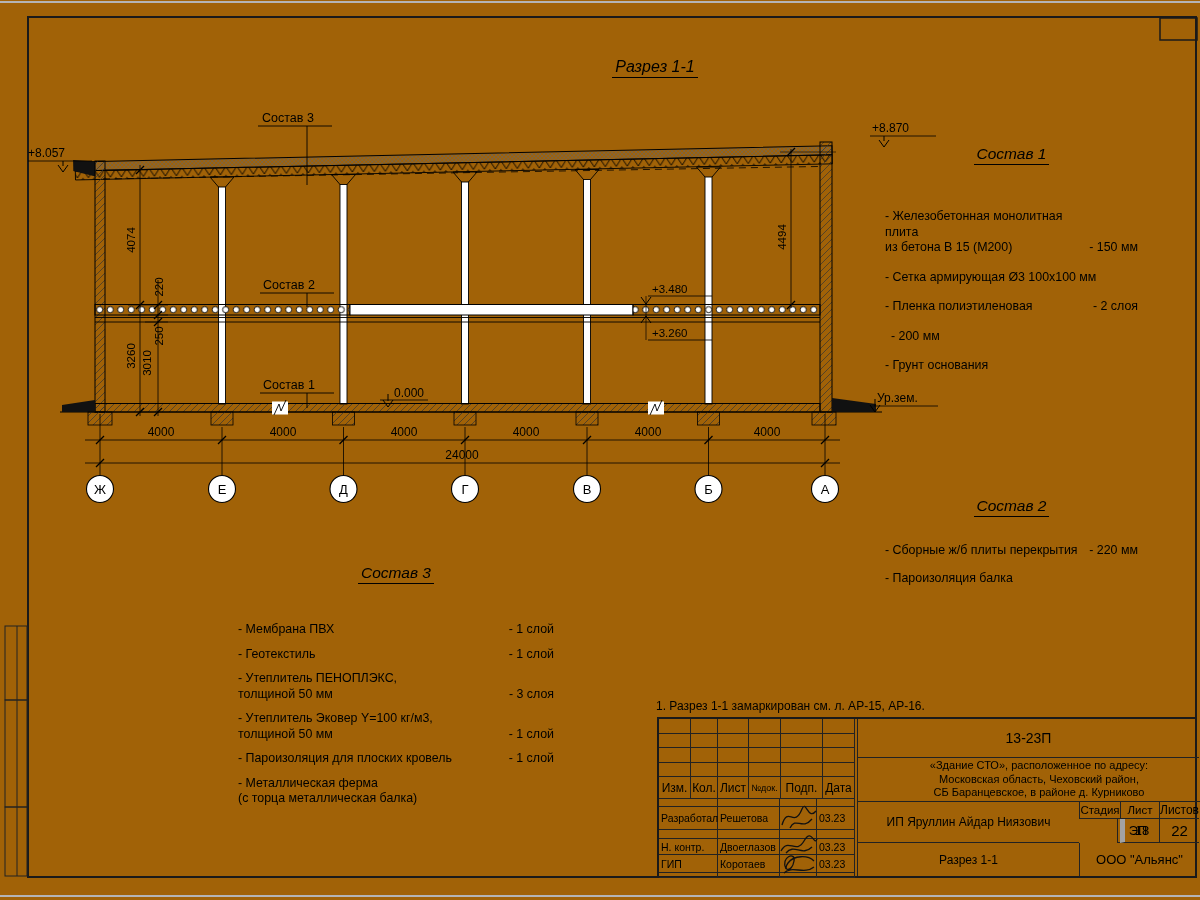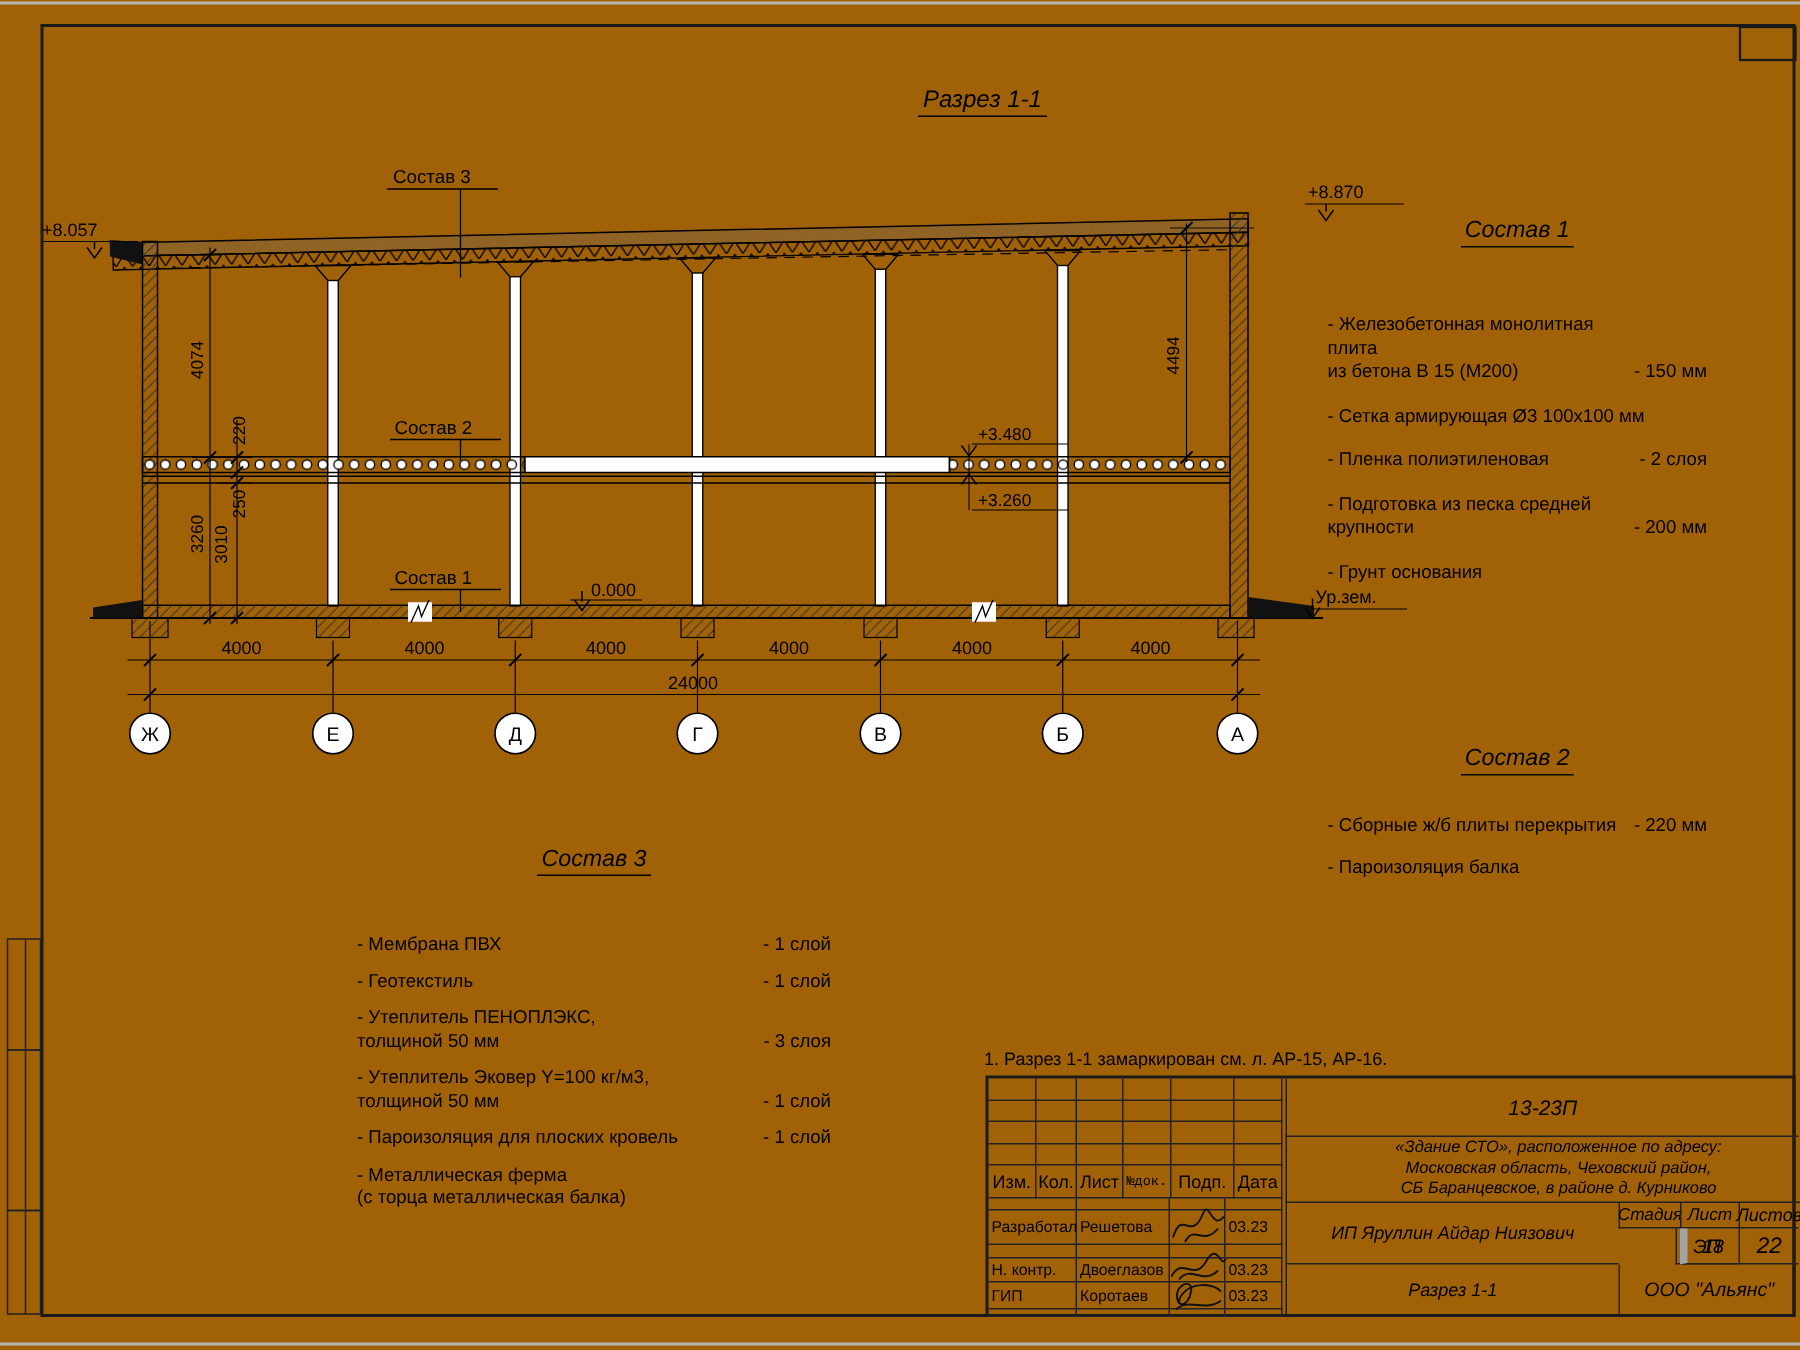"- Подготовка из песка средней" span.iname { html: <span>- Подготовка из песка средней крупности</span> -> none }
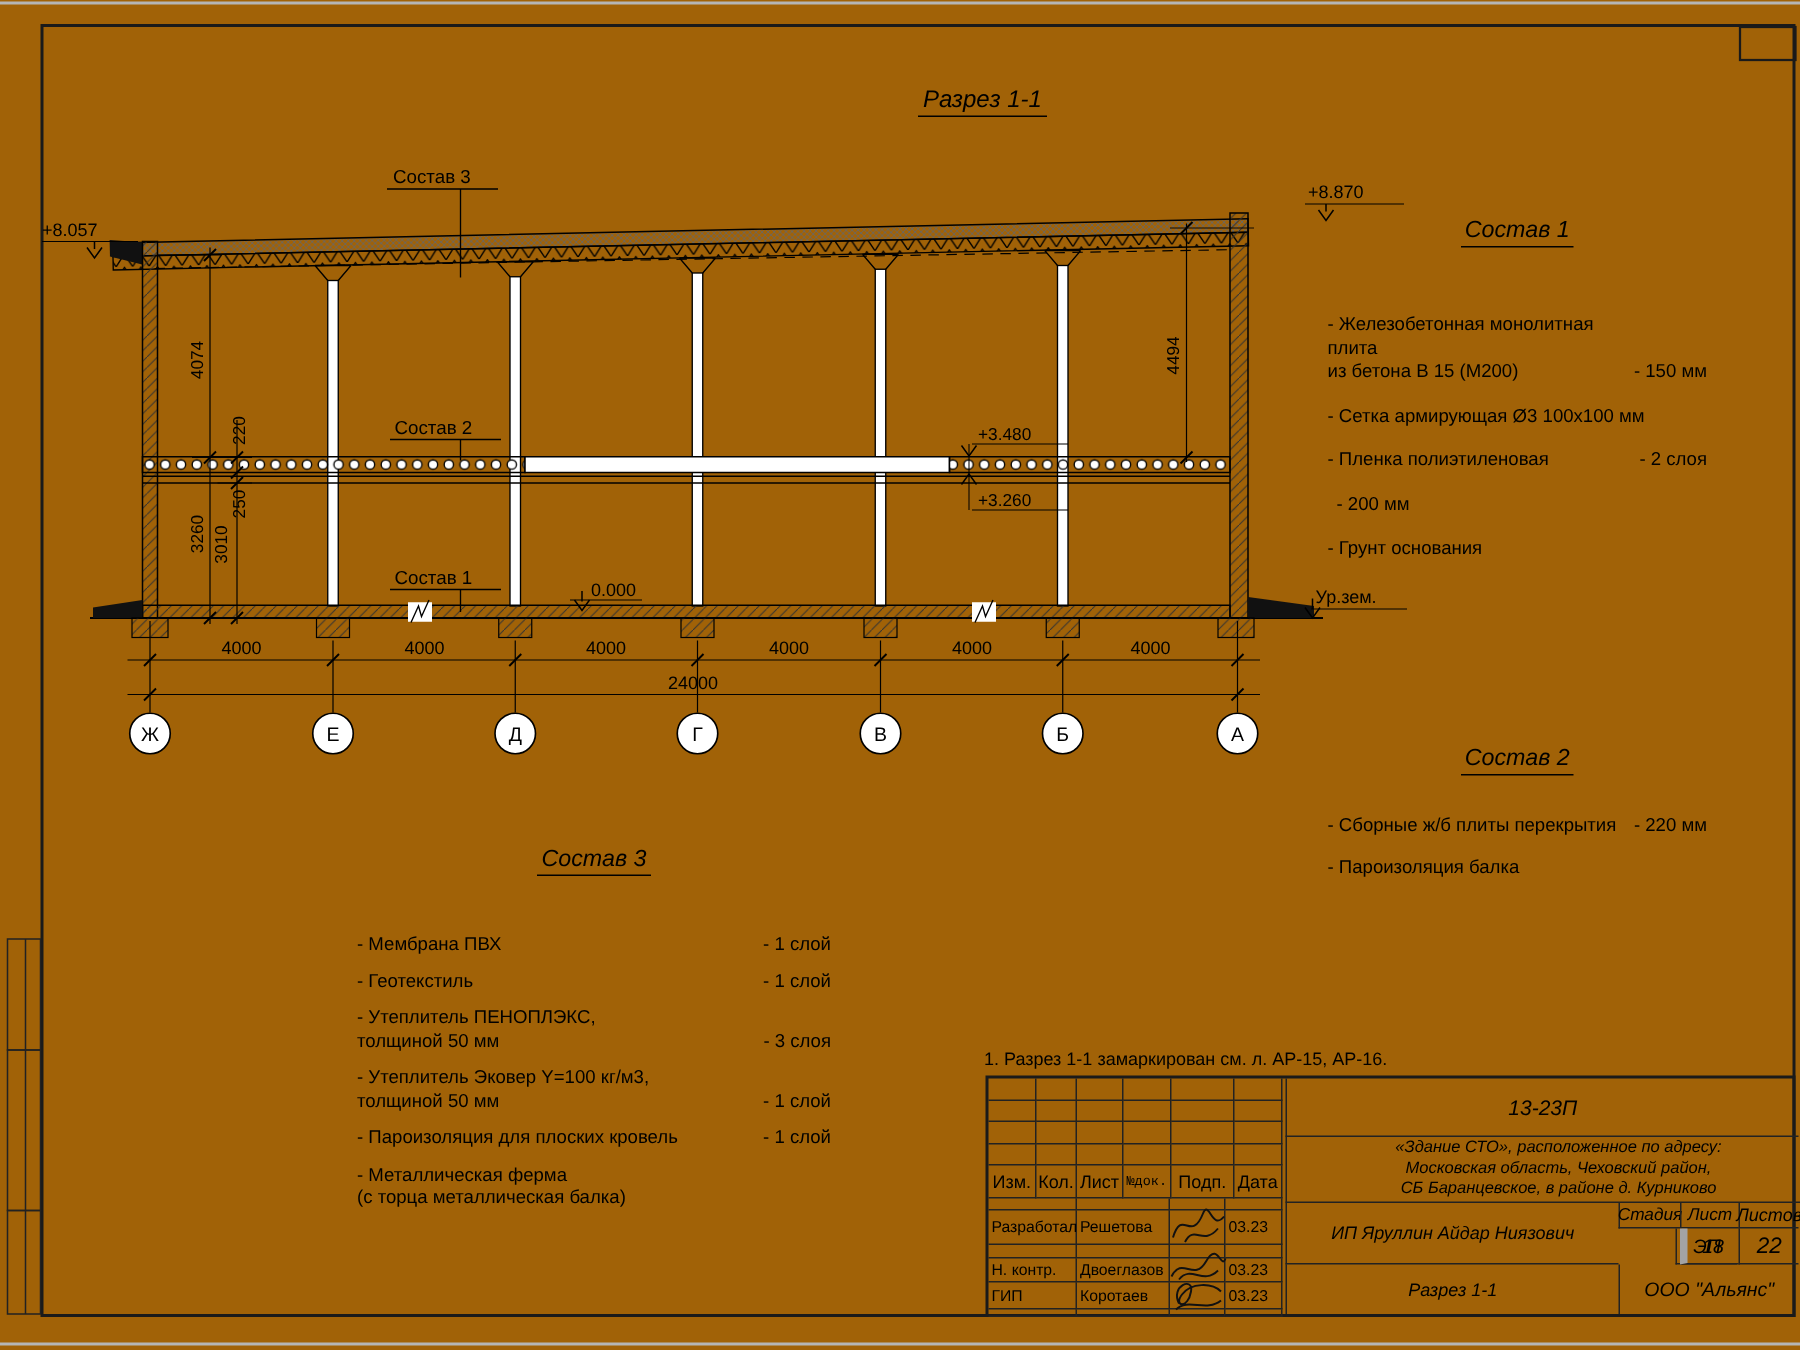"13-23П" .ctr { font-style: italic -> none }
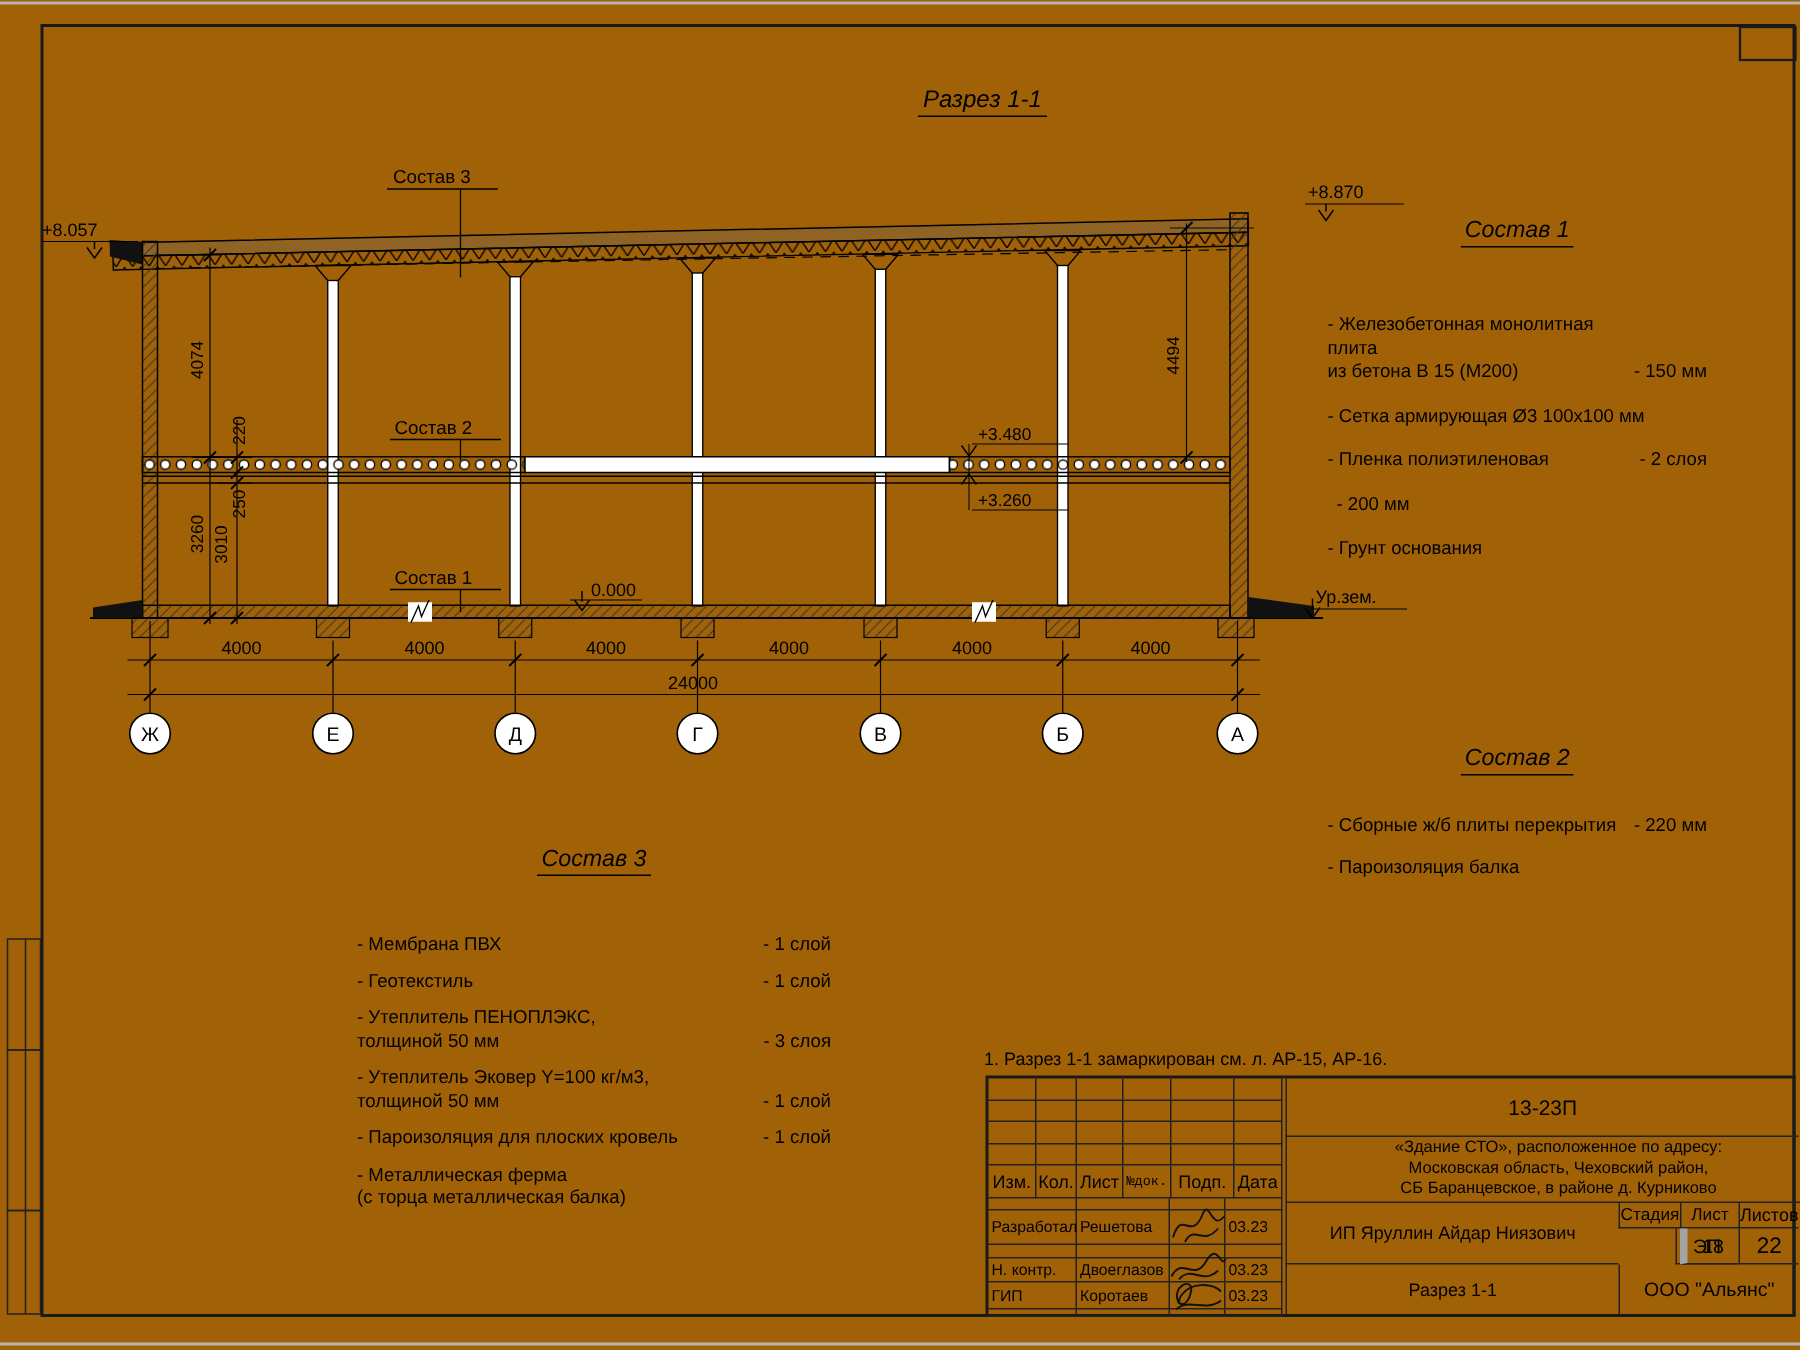"№док." .tb-head .small { font-family: Liberation Mono, monospace -> none }
